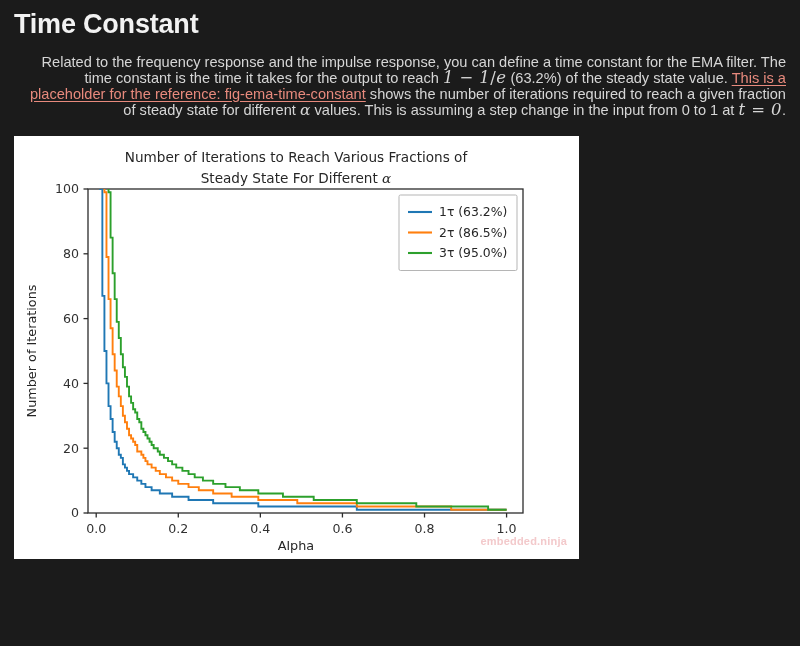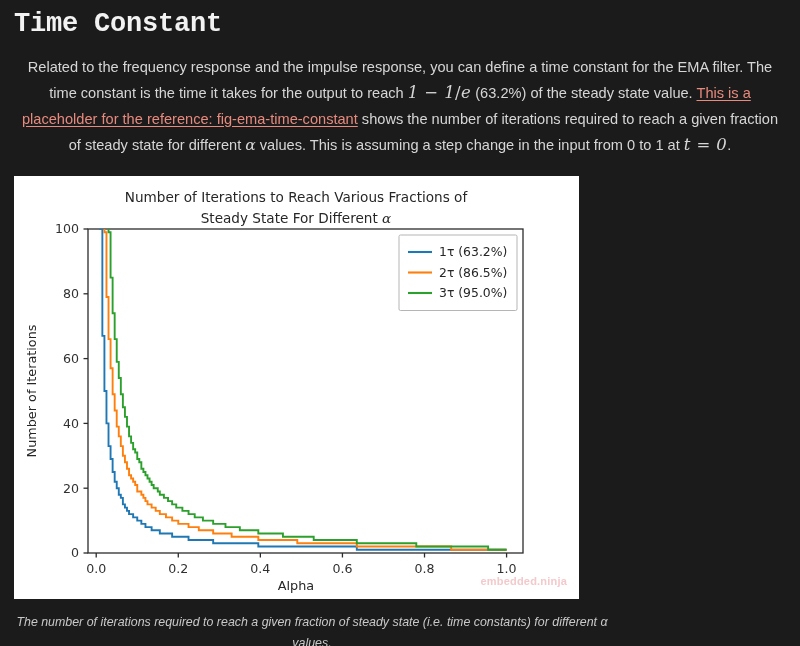"Time Constant" h1.page-title { font-family: Liberation Mono, monospace -> none }
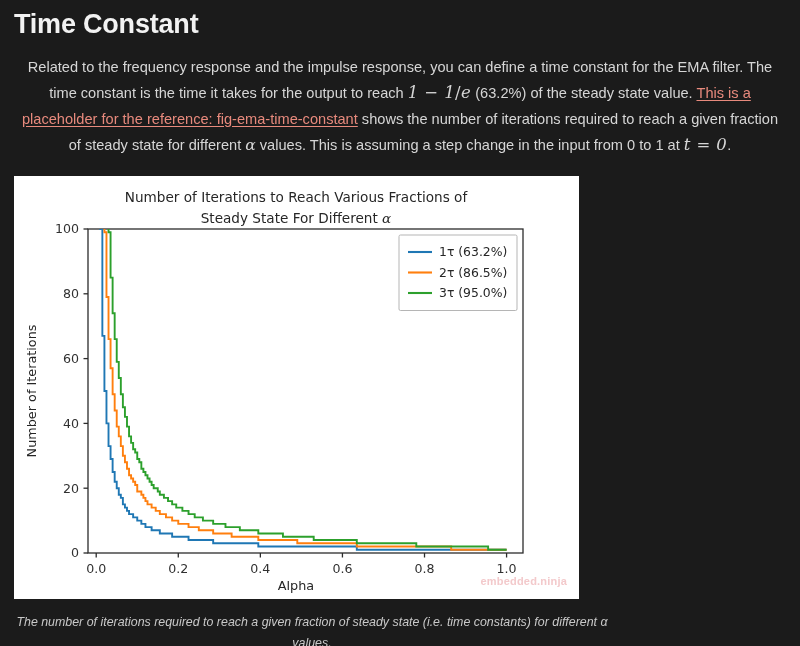"Related to the frequency response" .body-text { line-height: 26px -> 16px; text-align: center -> right }
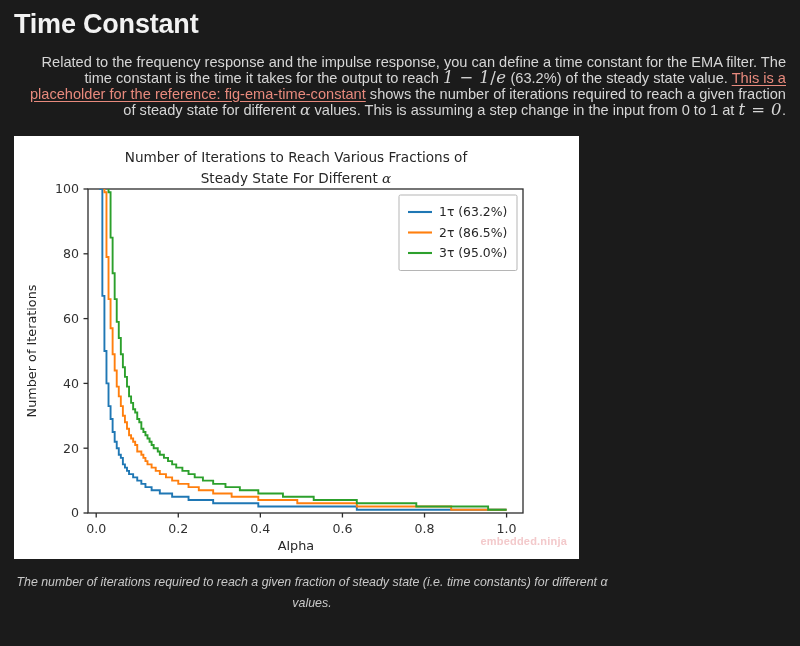"Number of Iterations to Reach" .figure-wrap { align-items: flex-start -> flex-end; flex-direction: column -> none }
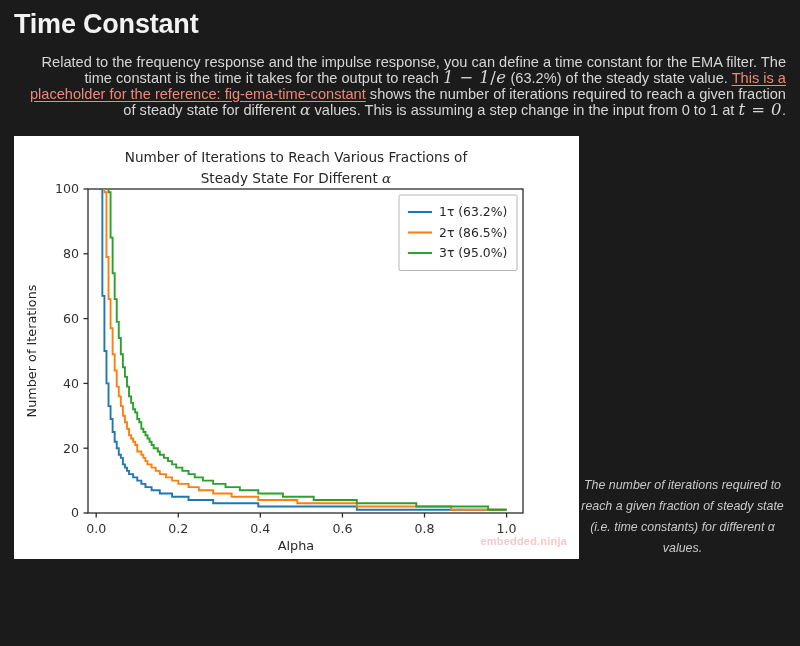"The number of iterations required" div.figure-caption { html: <div> <span>The number of iterations required to reach a given fraction of steady state (i.e. time constants) for</span> <span>different α values.</span> </div> -> none }
